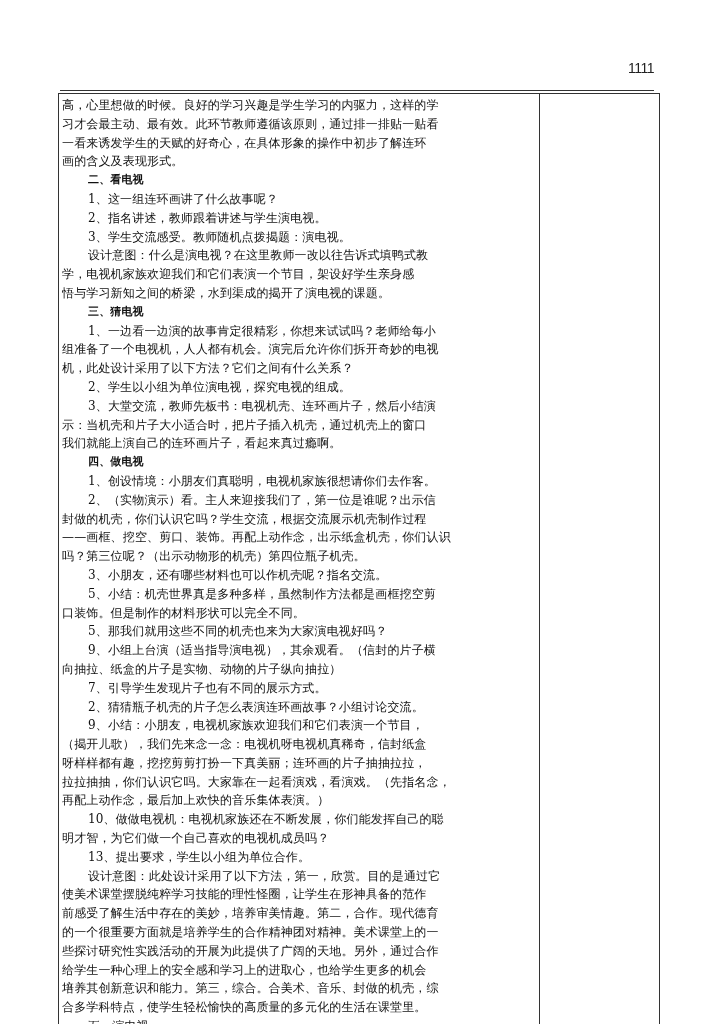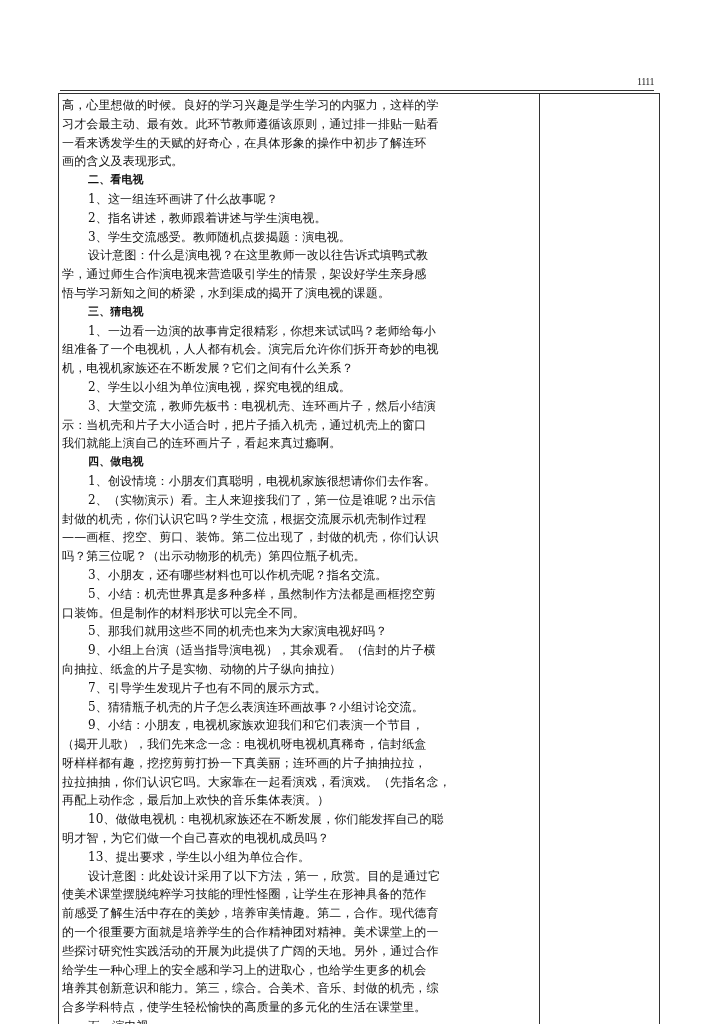"1111" .page-header-num { font-family: Liberation Serif, serif -> Liberation Sans, sans-serif; font-size: 10px -> 14px; top: 76px -> 60px }
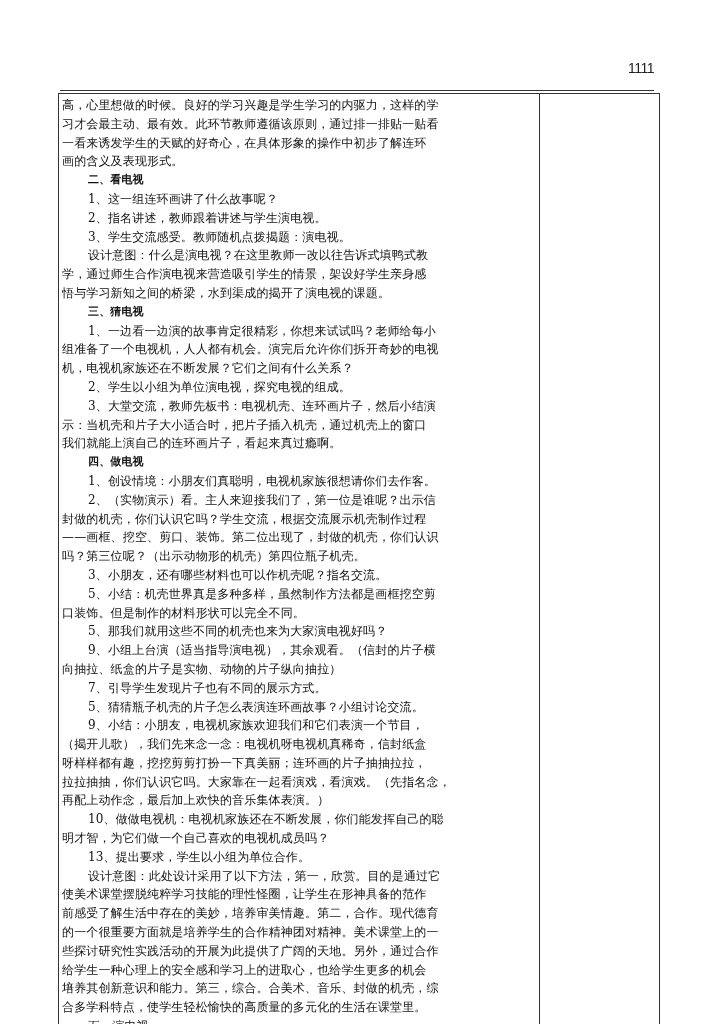"学，通过师生合作演电视来营造吸引学生的情景，架设好学生亲身感" div.line { text: 通过师生合作演电视来营造吸引学生的情景 -> 电视机家族欢迎我们和它们表演一个节目 }
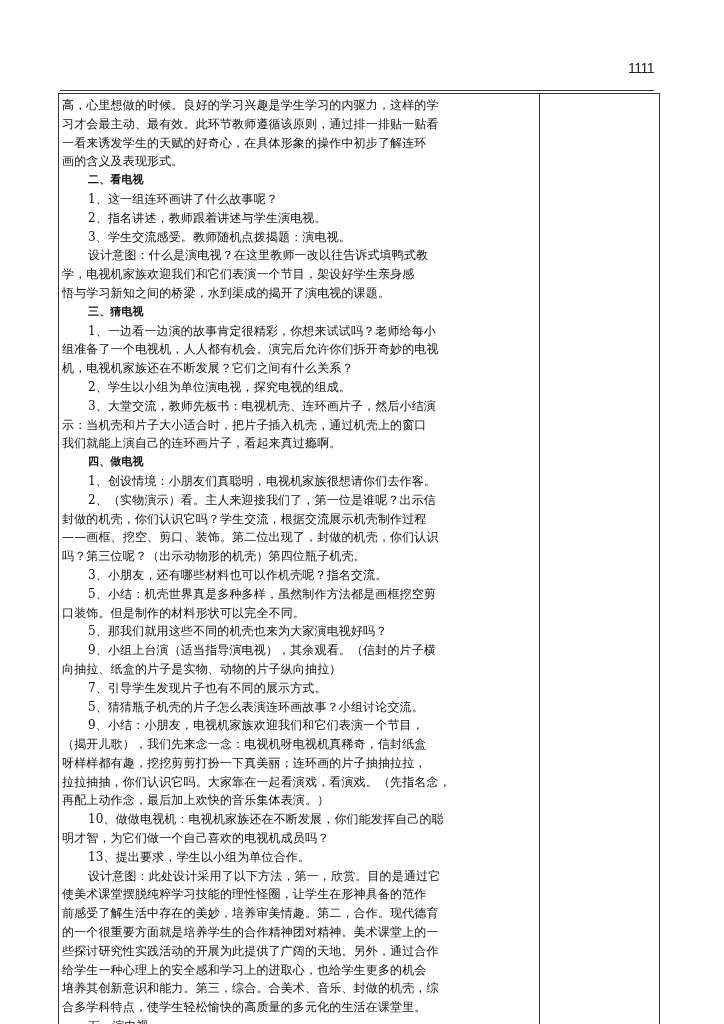"机，电视机家族还在不断发展？它们之间有什么关系？" div.line { text: 电视机家族还在不断发展 -> 此处设计采用了以下方法 }
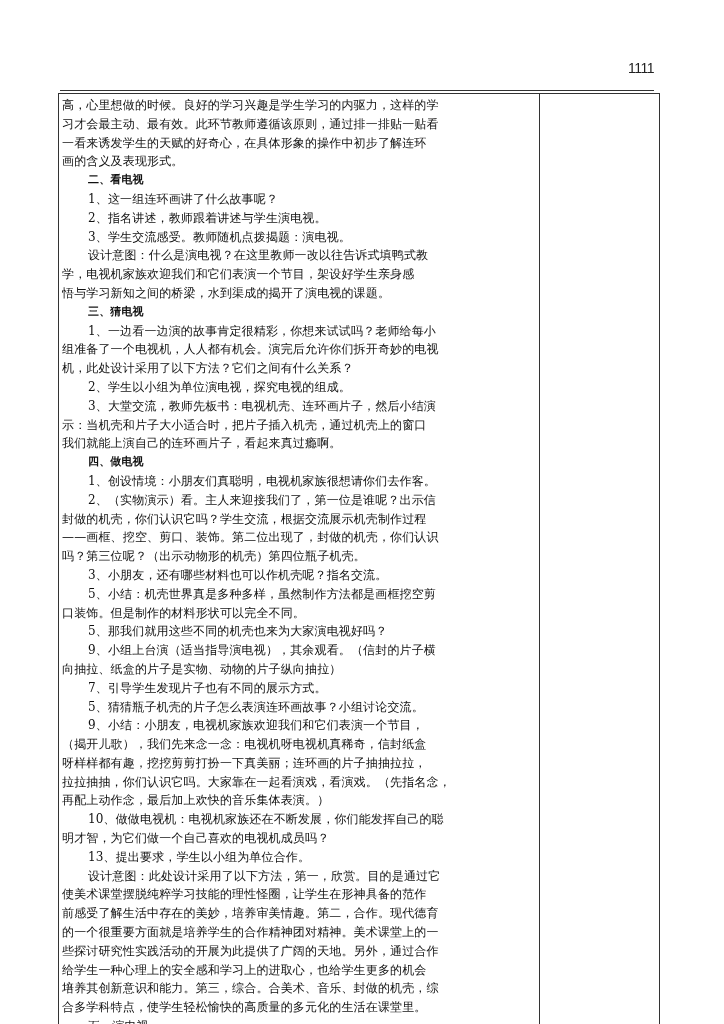"——画框、挖空、剪口、装饰。第二位出现了，封做的机壳，你们认识" div.line { text: 第二位出现了，封做的 -> 再配上动作念，出示纸盒 }
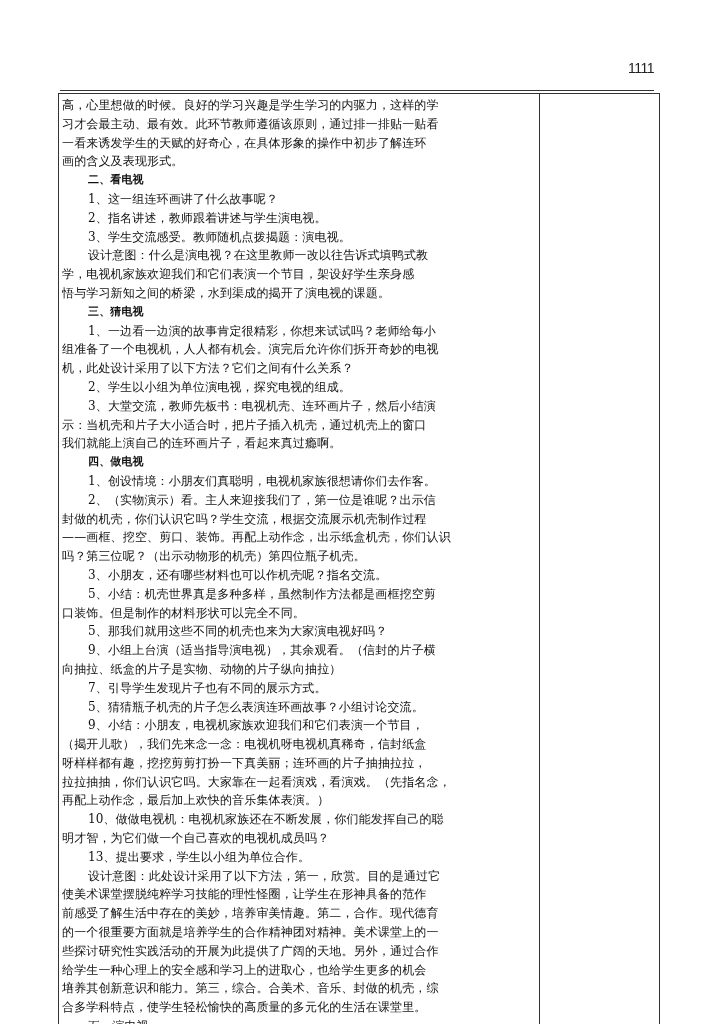"5、猜猜瓶子机壳的片子怎么表演连环画故事？小组讨论交流。" div.line { text: 5 -> 2 }
